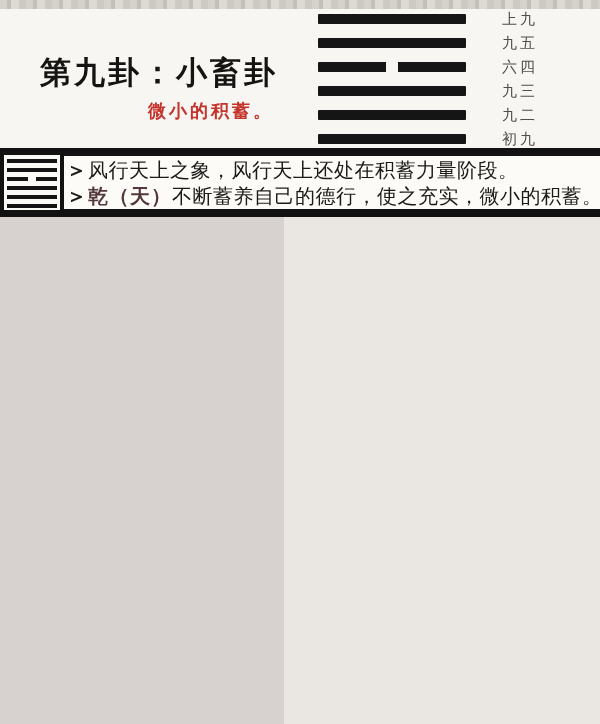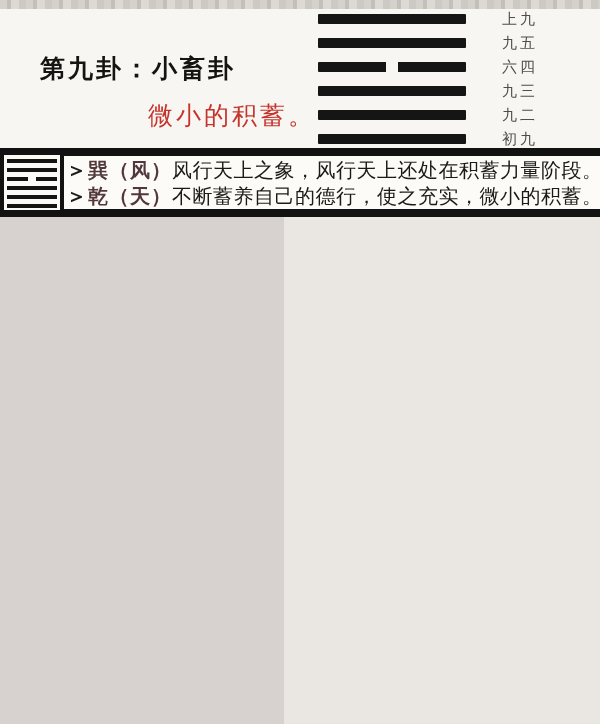"第九卦：小畜卦" .title { font-size: 25px -> 31px }
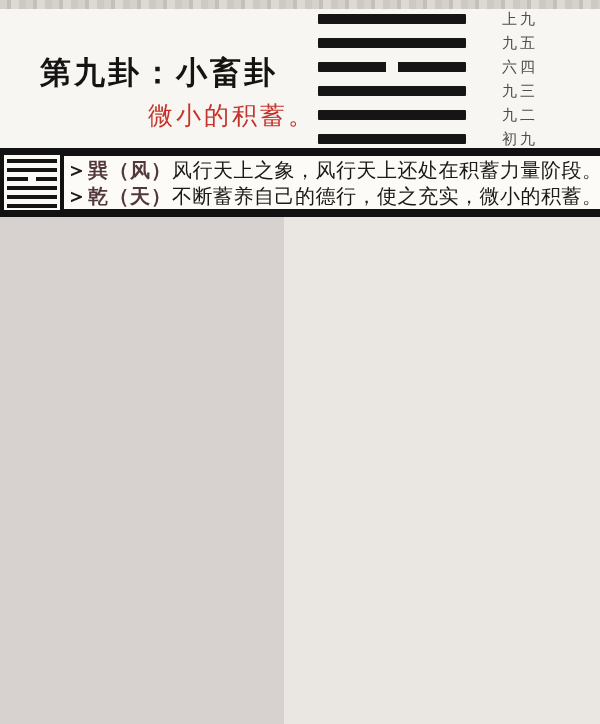"微小的积蓄。" .subtitle { font-size: 25px -> 18px; font-weight: normal -> bold }
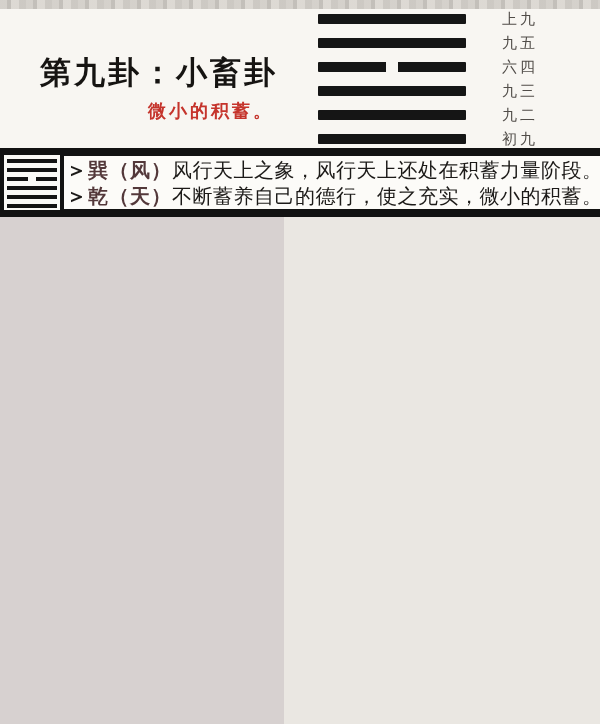"巽（风）" span.tg-name { html: <span>巽（风）</span> -> none }
